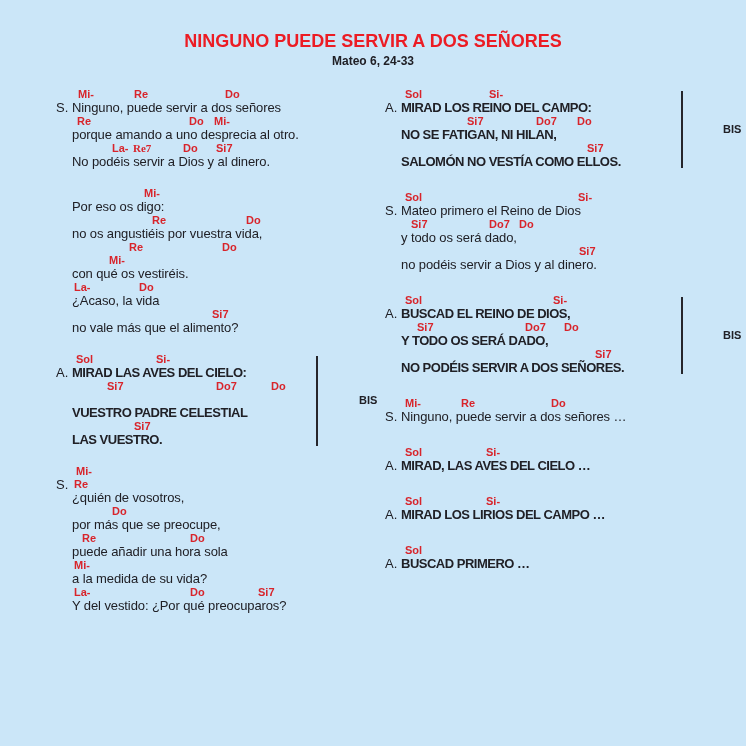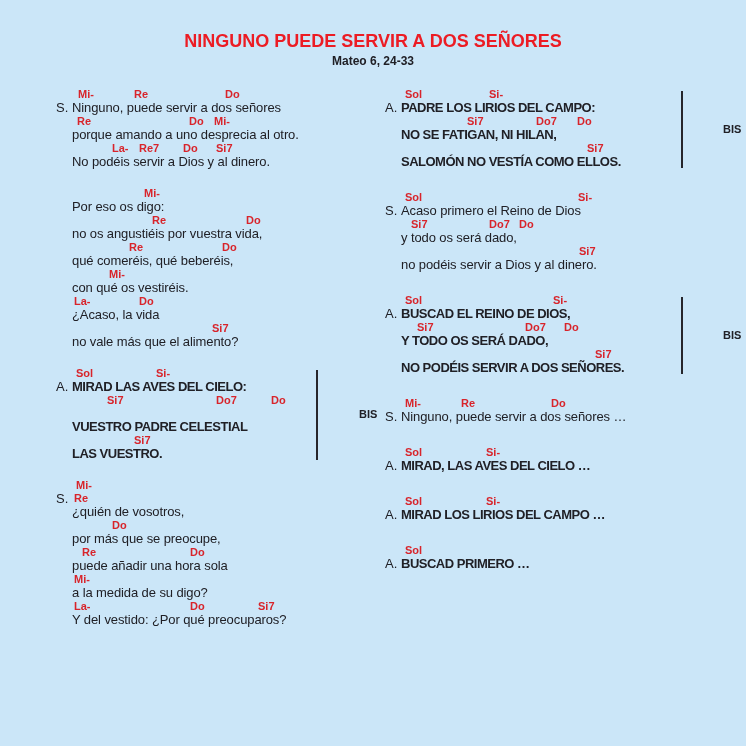"PADRE LOS LIRIOS DEL CAMPO:" div.lyric { text: PADRE LOS LIRIOS -> MIRAD LOS REINO }
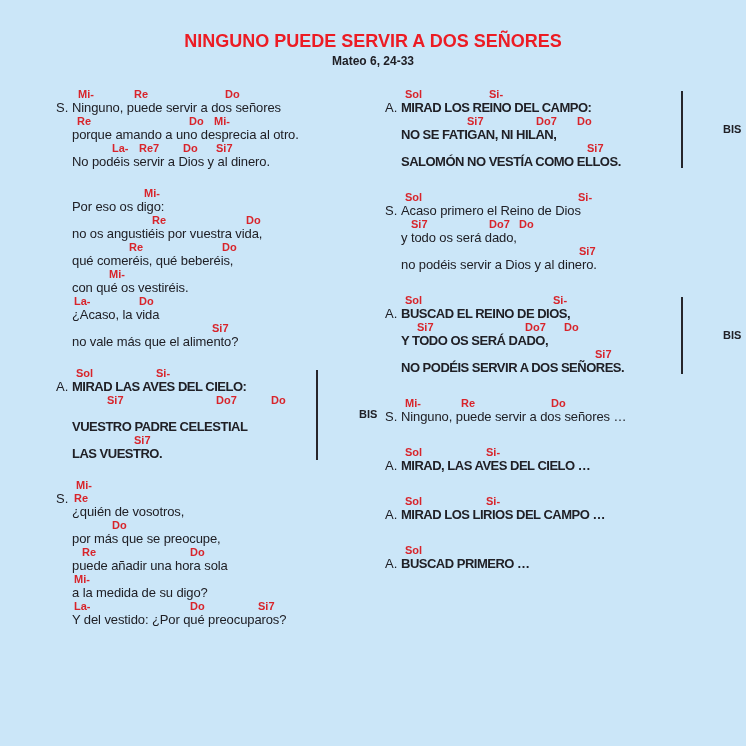"Re7" span.chord { font-family: none -> Liberation Serif, serif; left: 67px -> 61px }
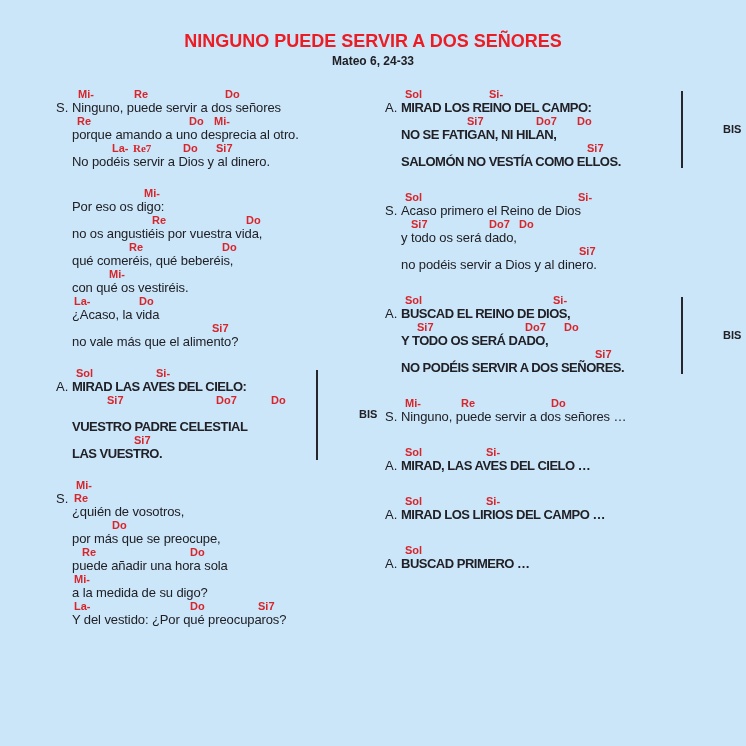"Acaso primero el Reino de" div.lyric { text: Acaso -> Mateo }
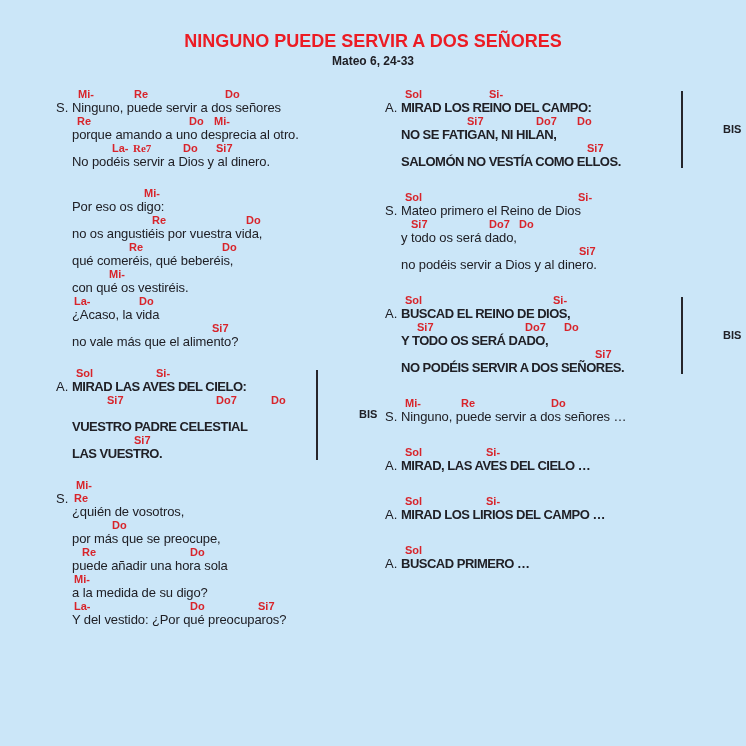"qué comeréis, qué beberéis," div.lyric { html: <div>qué comeréis, qué beberéis,</div> -> none }
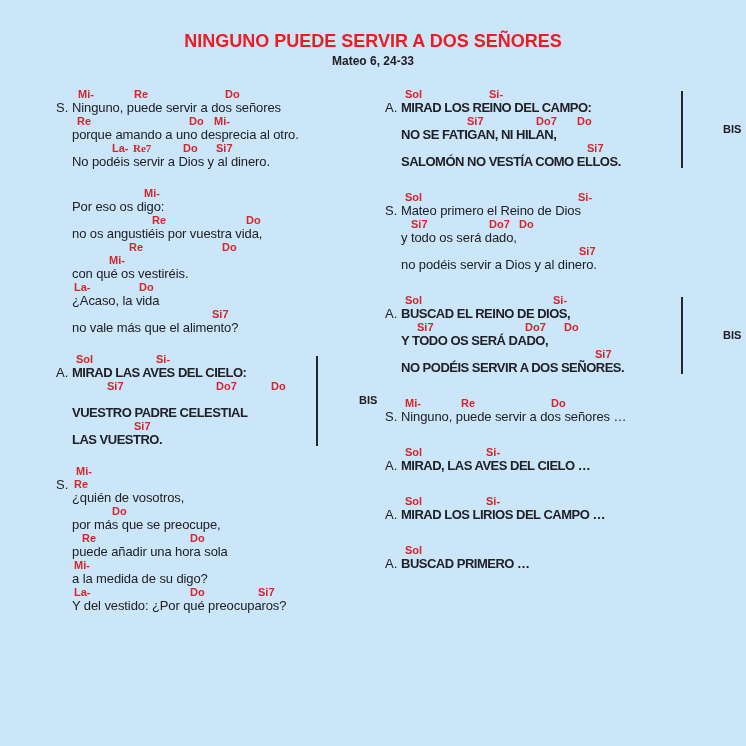"a la medida de su" div.lyric { text: digo -> vida }
